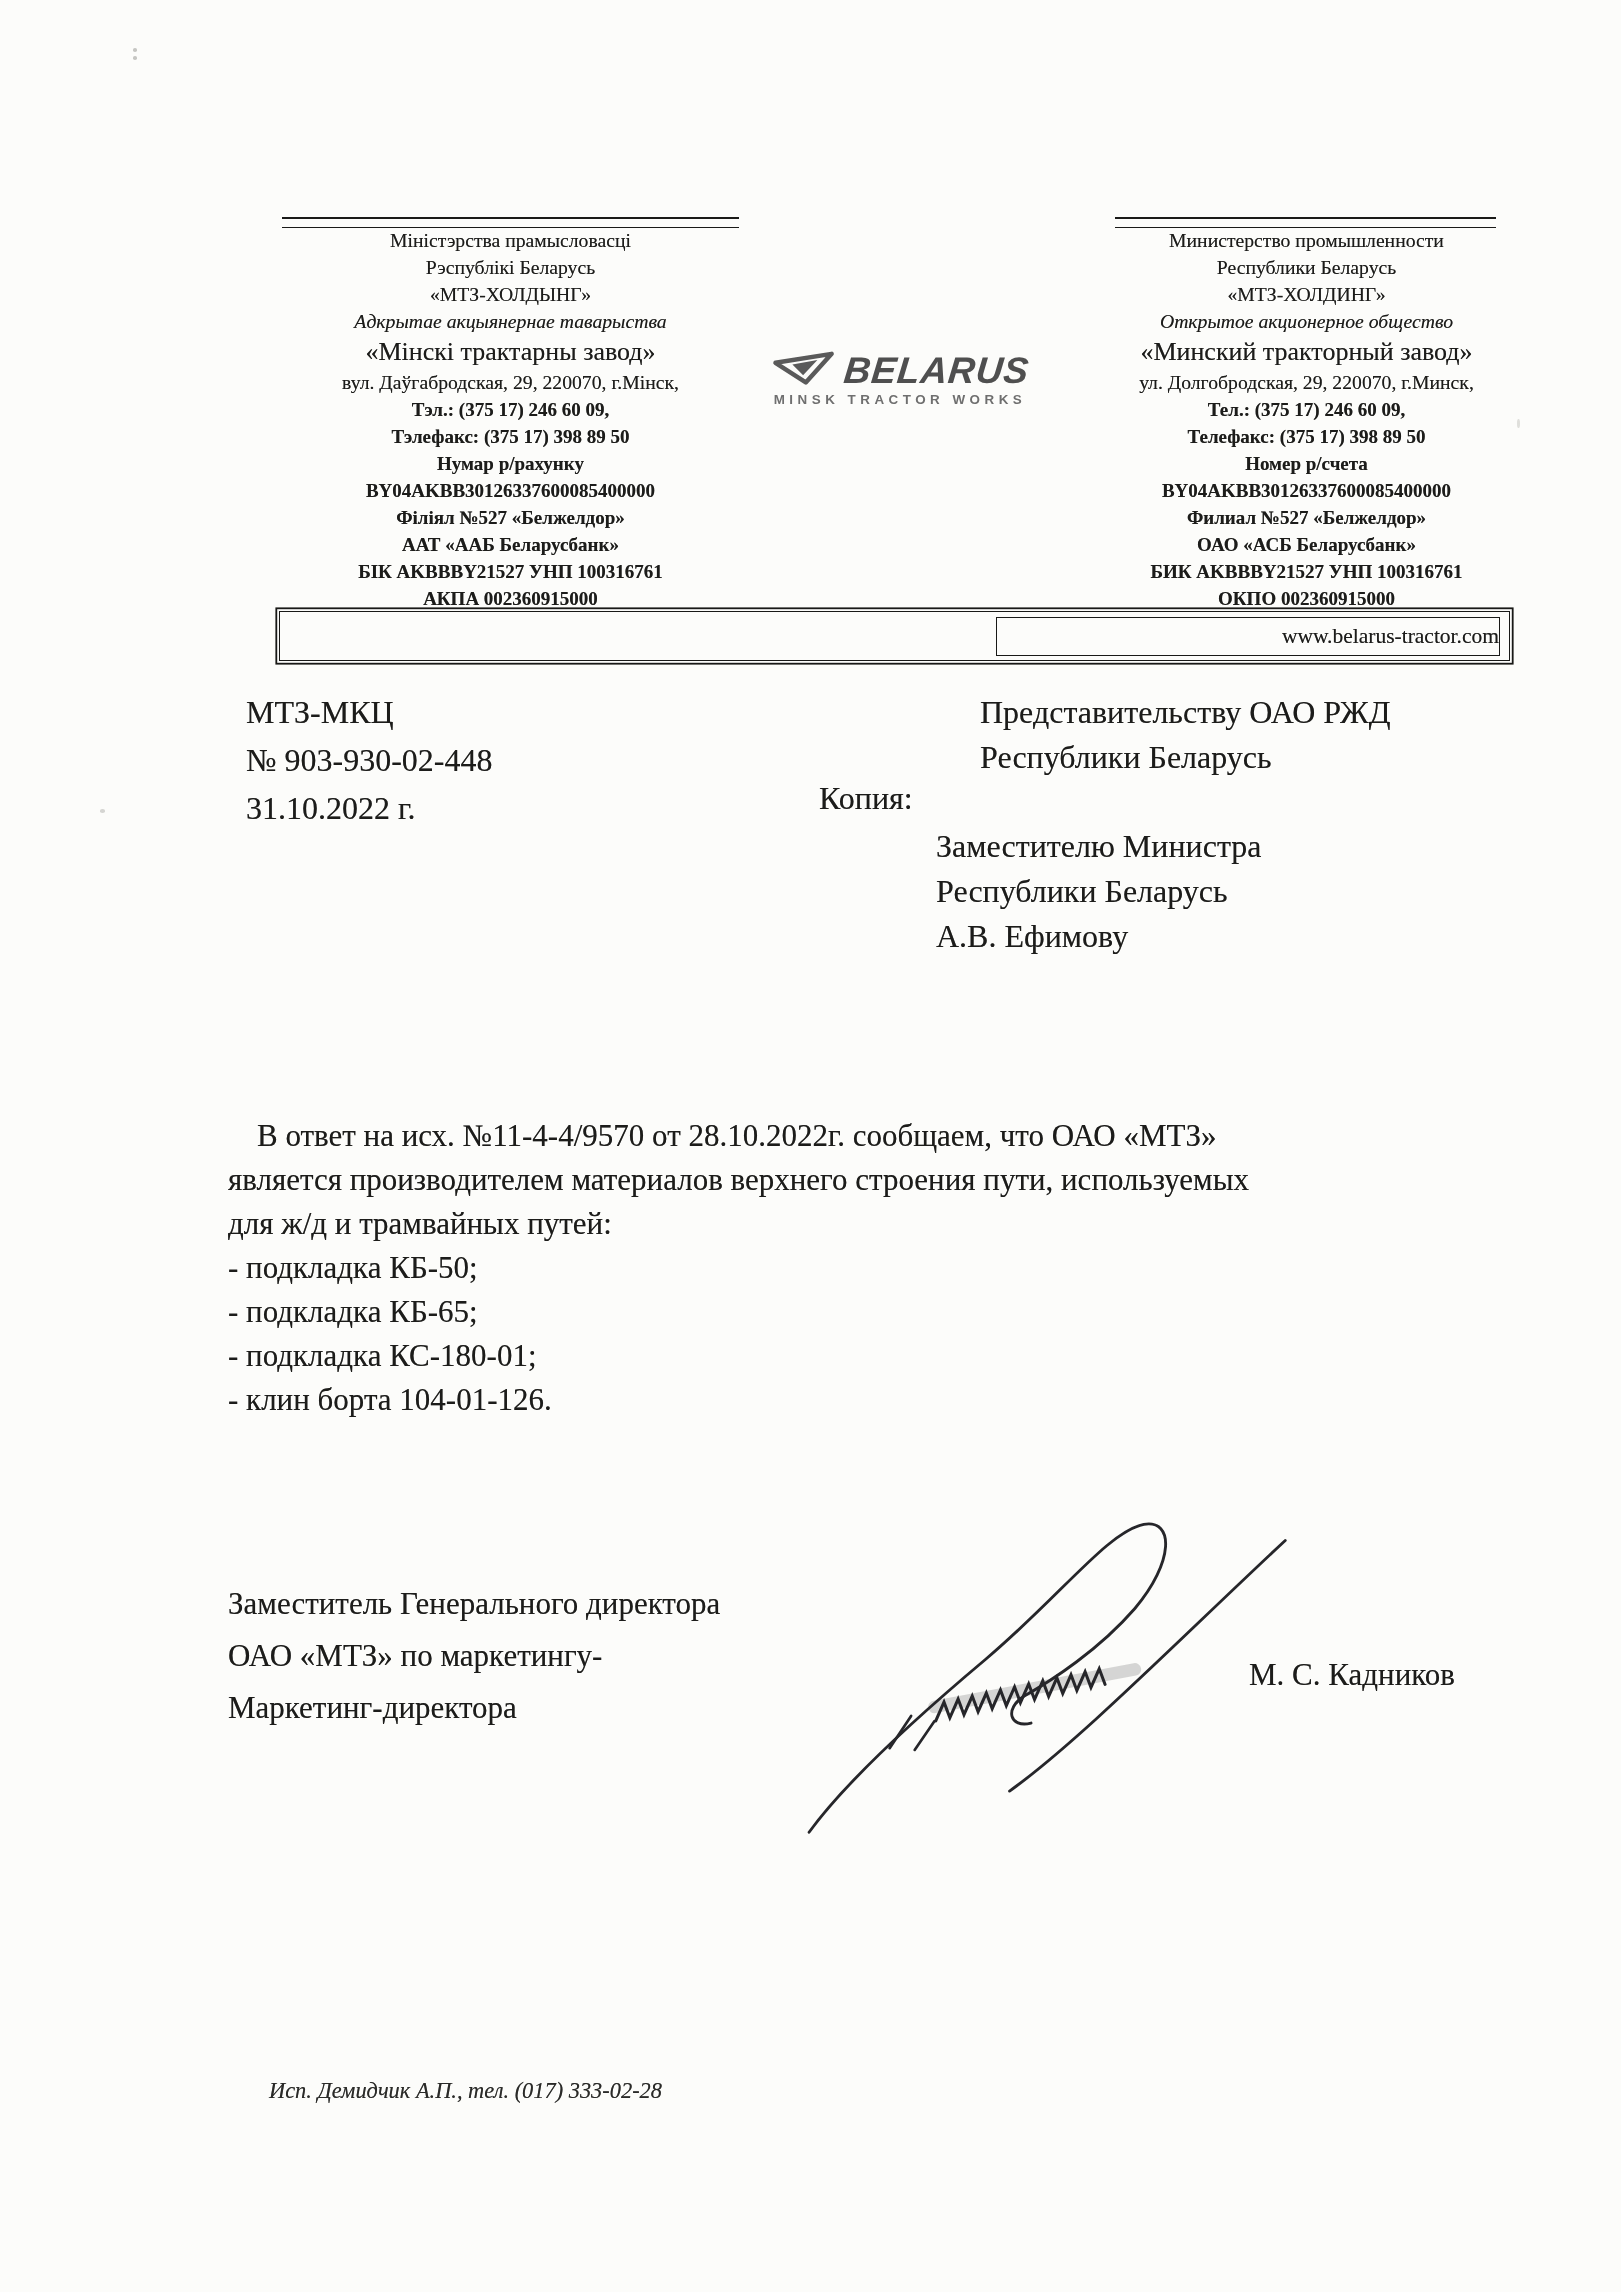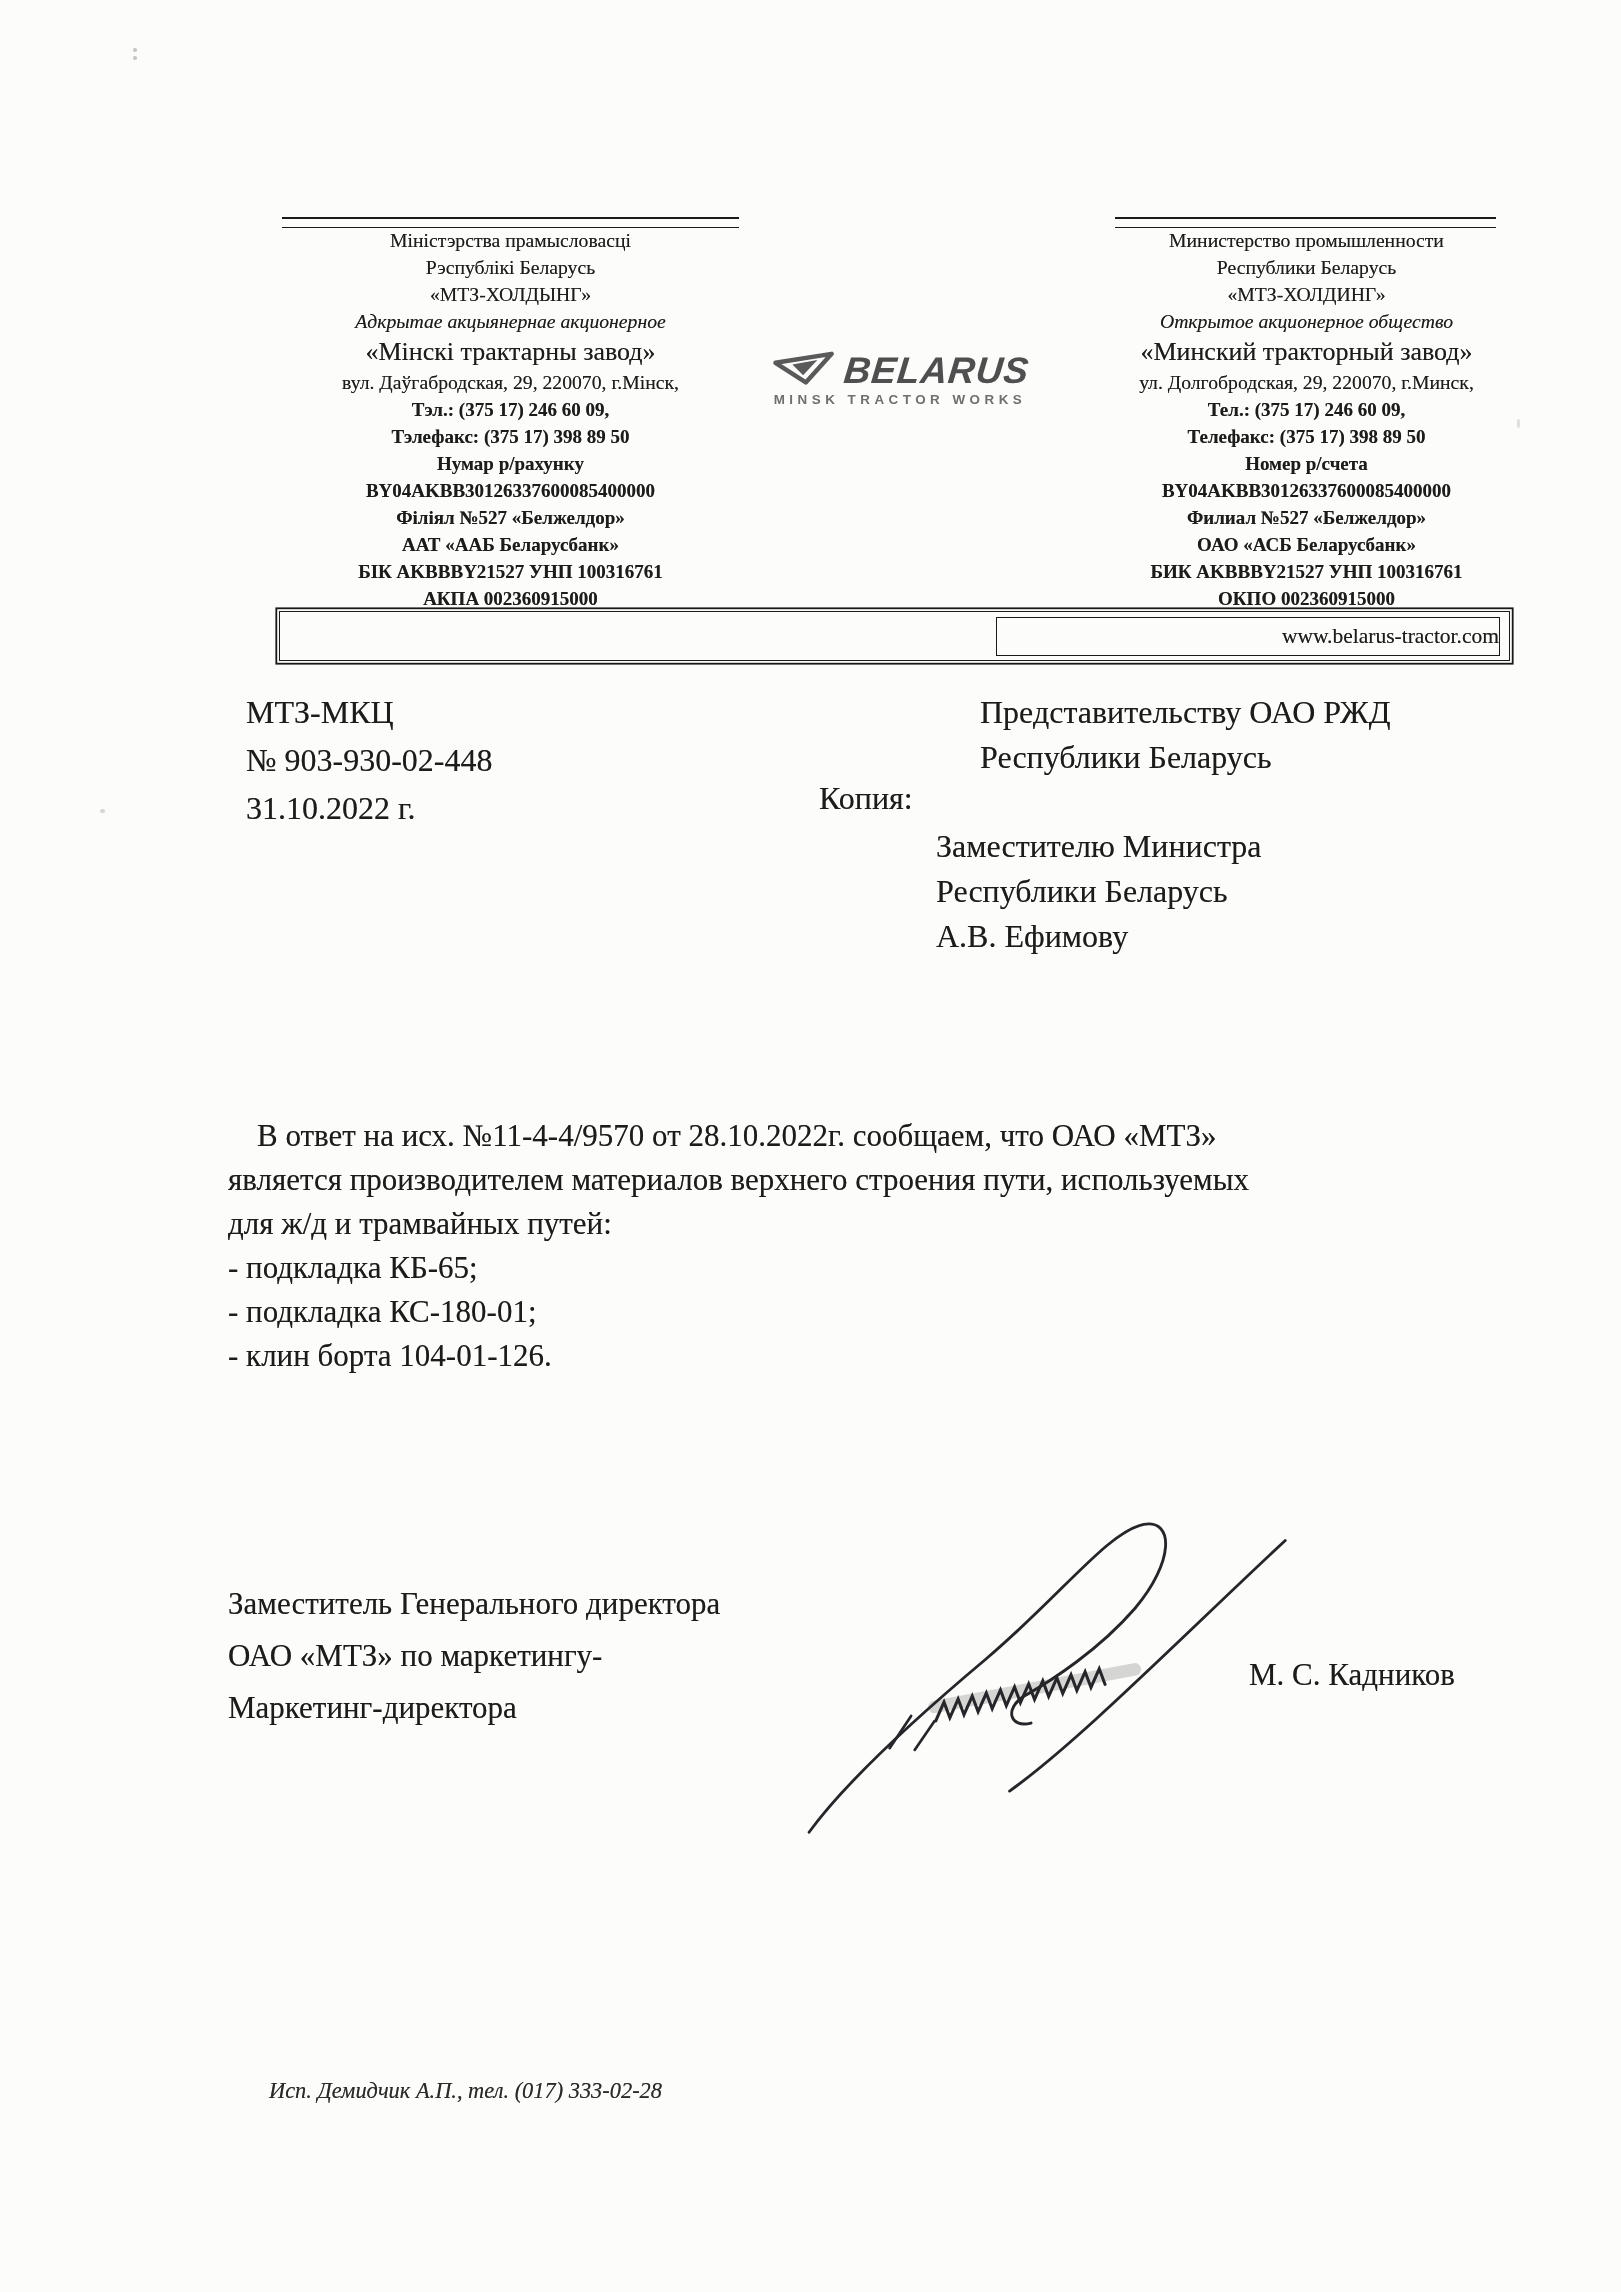"Адкрытае акцыянернае акционерное" div.hl { text: акционерное -> таварыства }
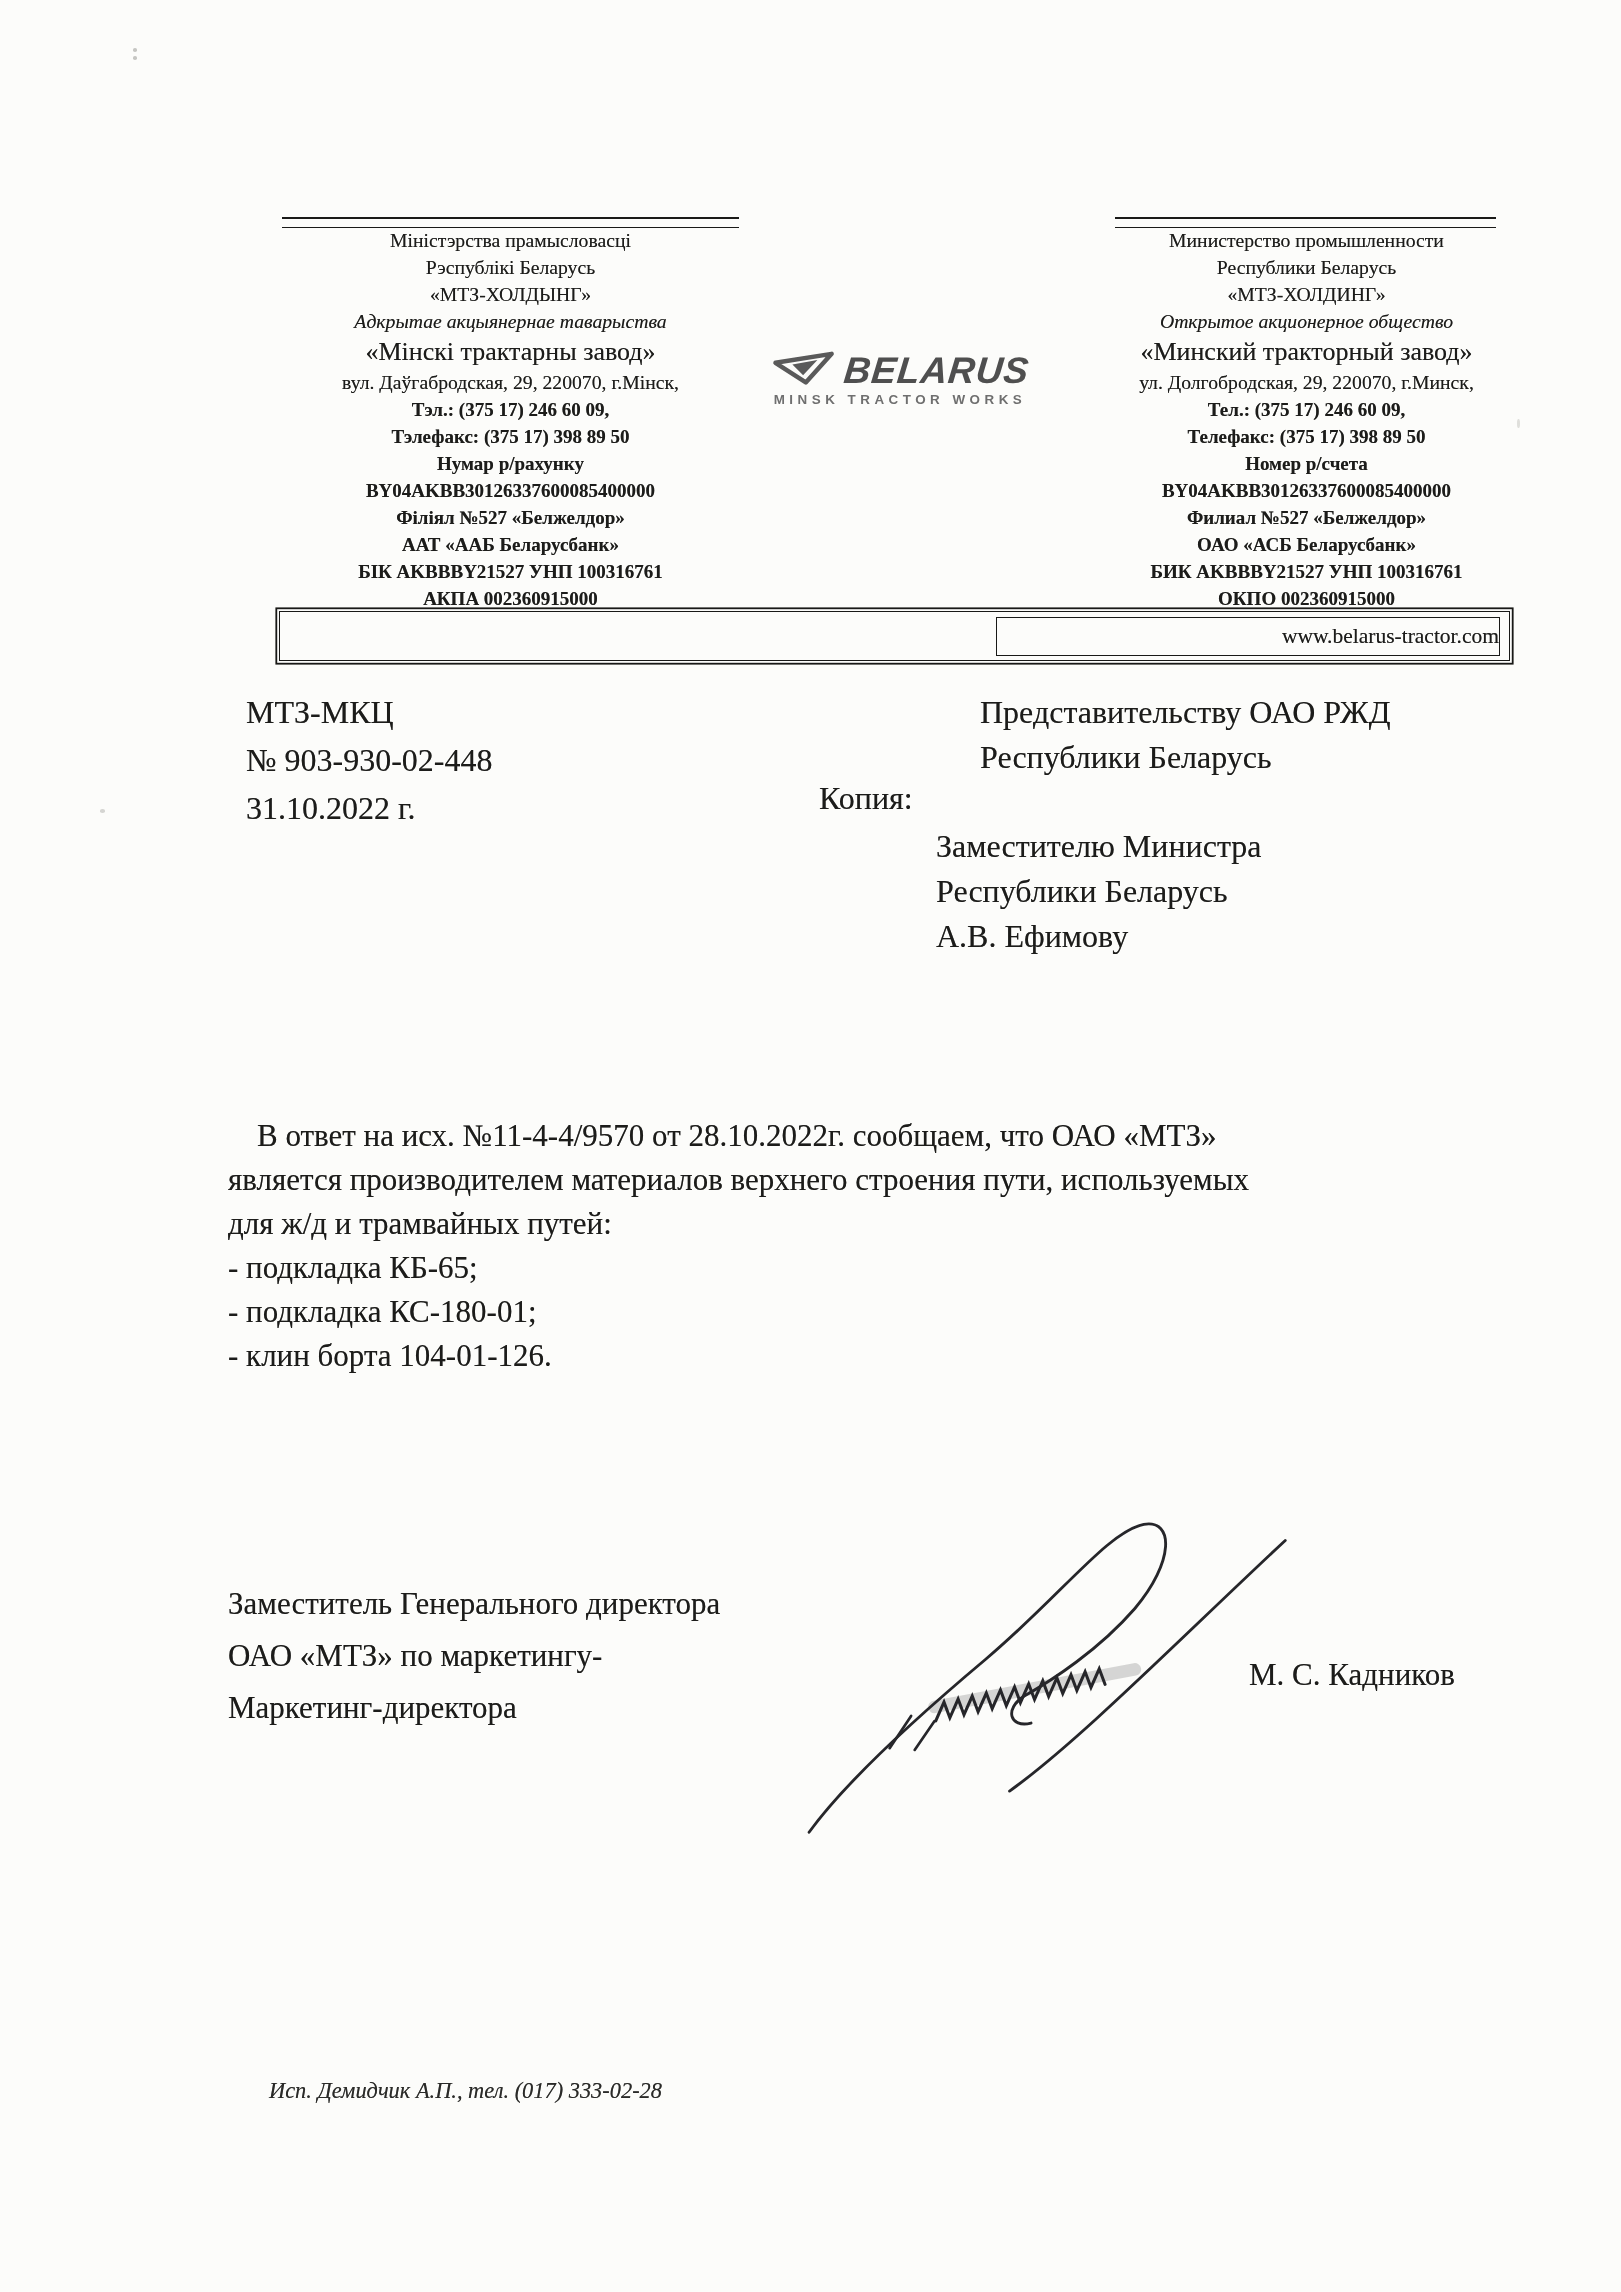"- подкладка КБ-50;" div.body-line { html: none -> <div>- подкладка КБ-50;</div> }
